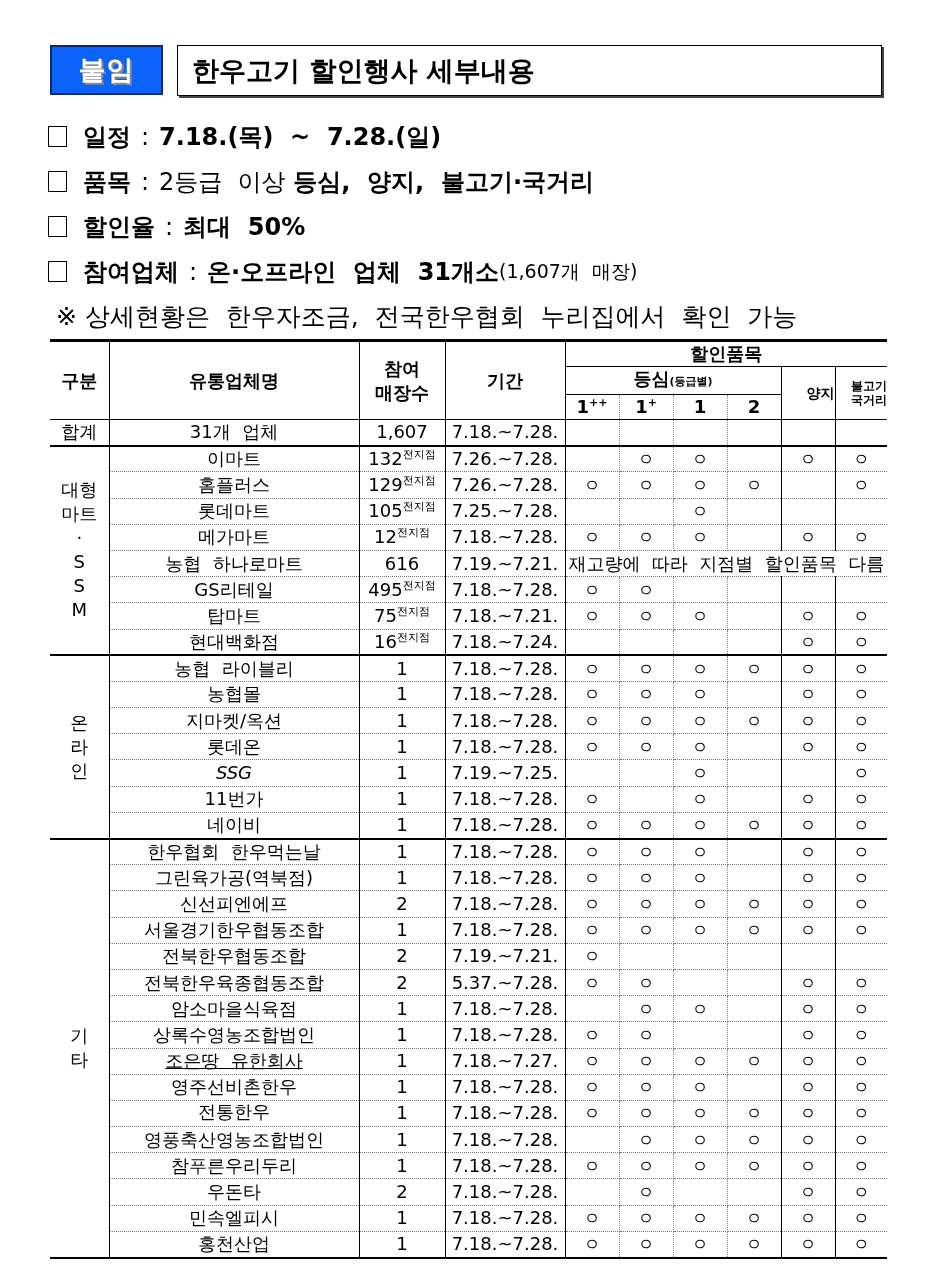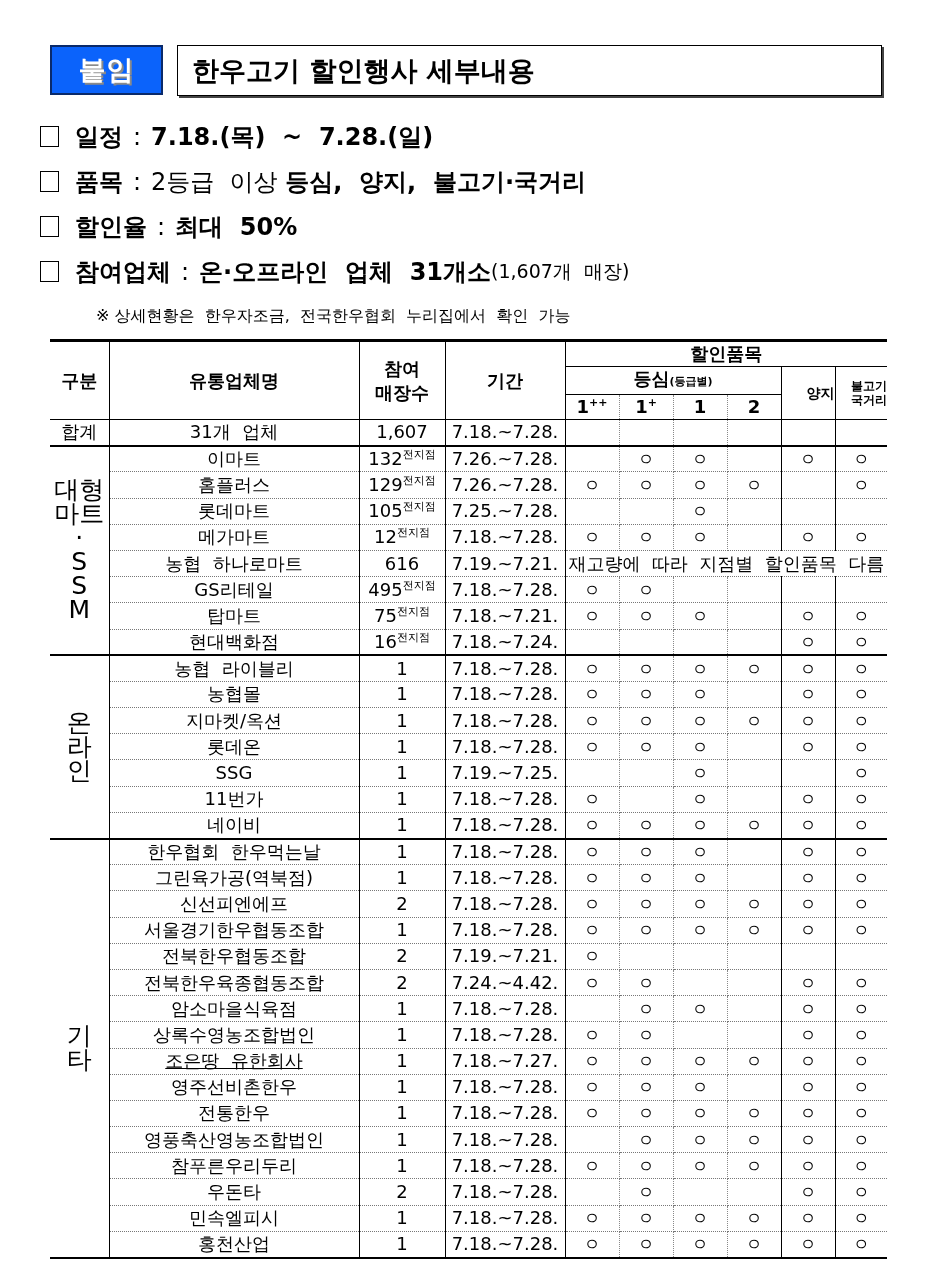"일정" .bullets { left: 40px -> 48px }
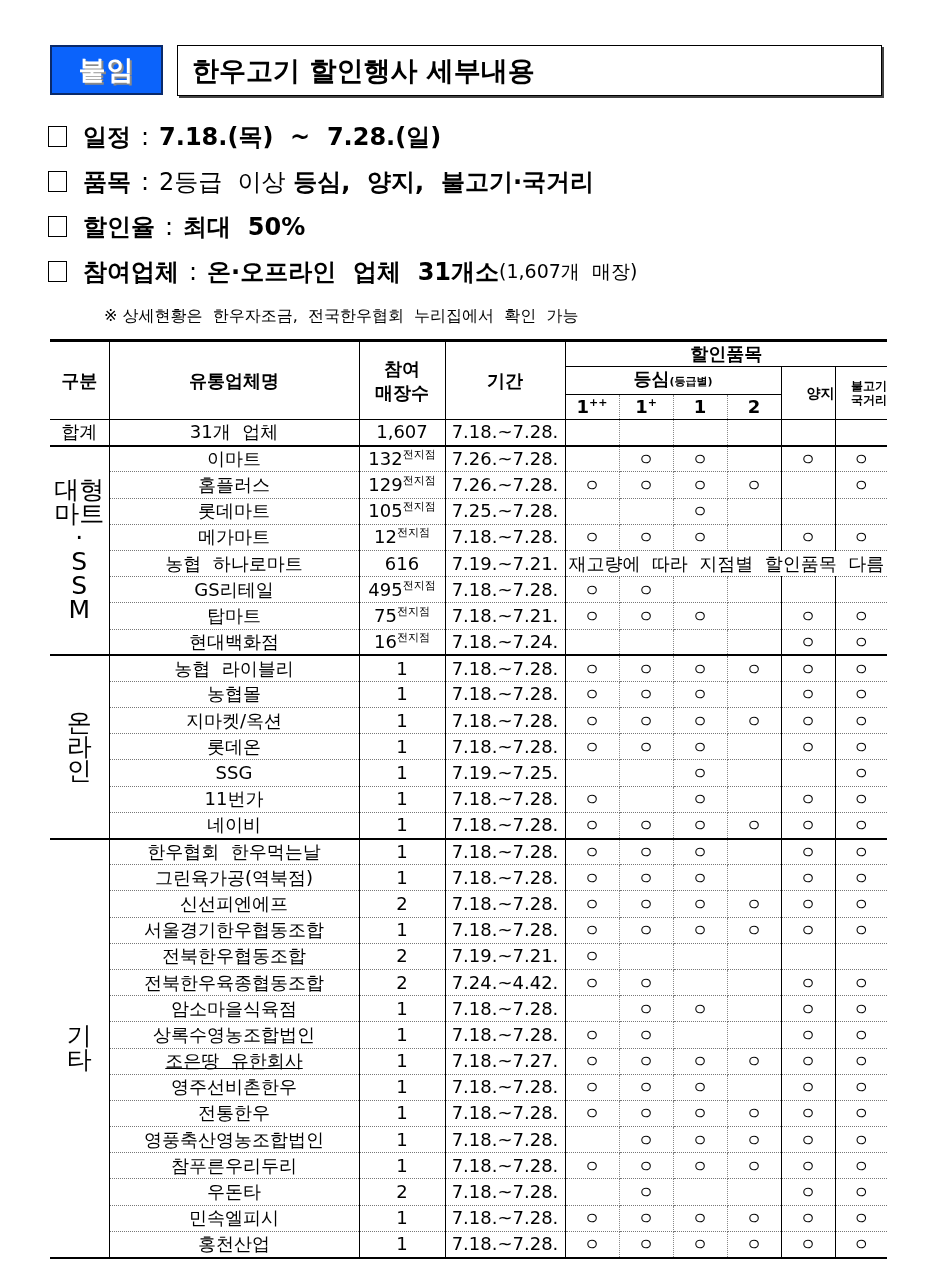"※ 상세현황은 한우자조금, 전국한우협회 누리집에서" .note { font-size: 16px -> 25px; margin-left: 48px -> none }
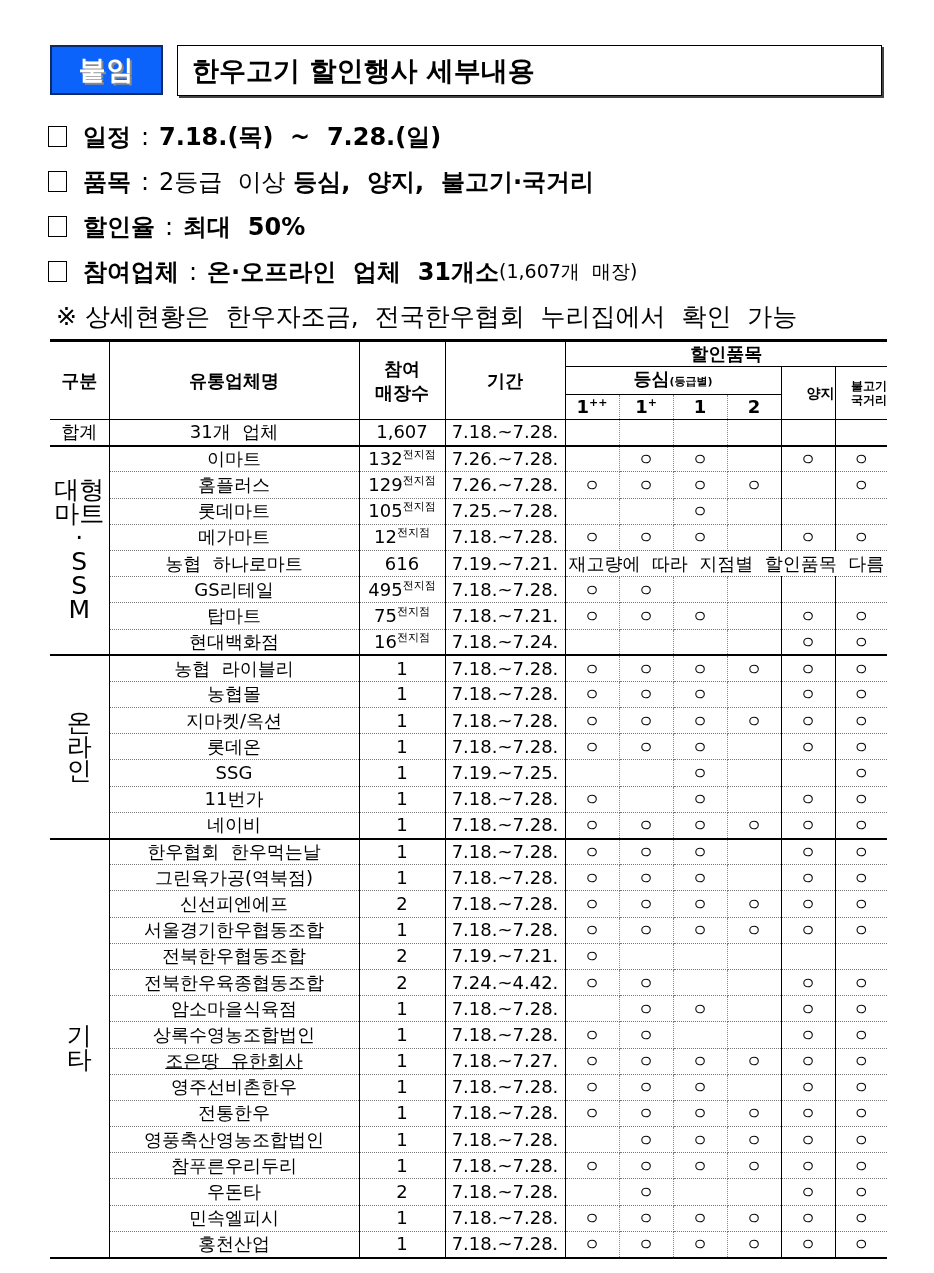"대형" td.cat { font-size: 25px -> 18px }
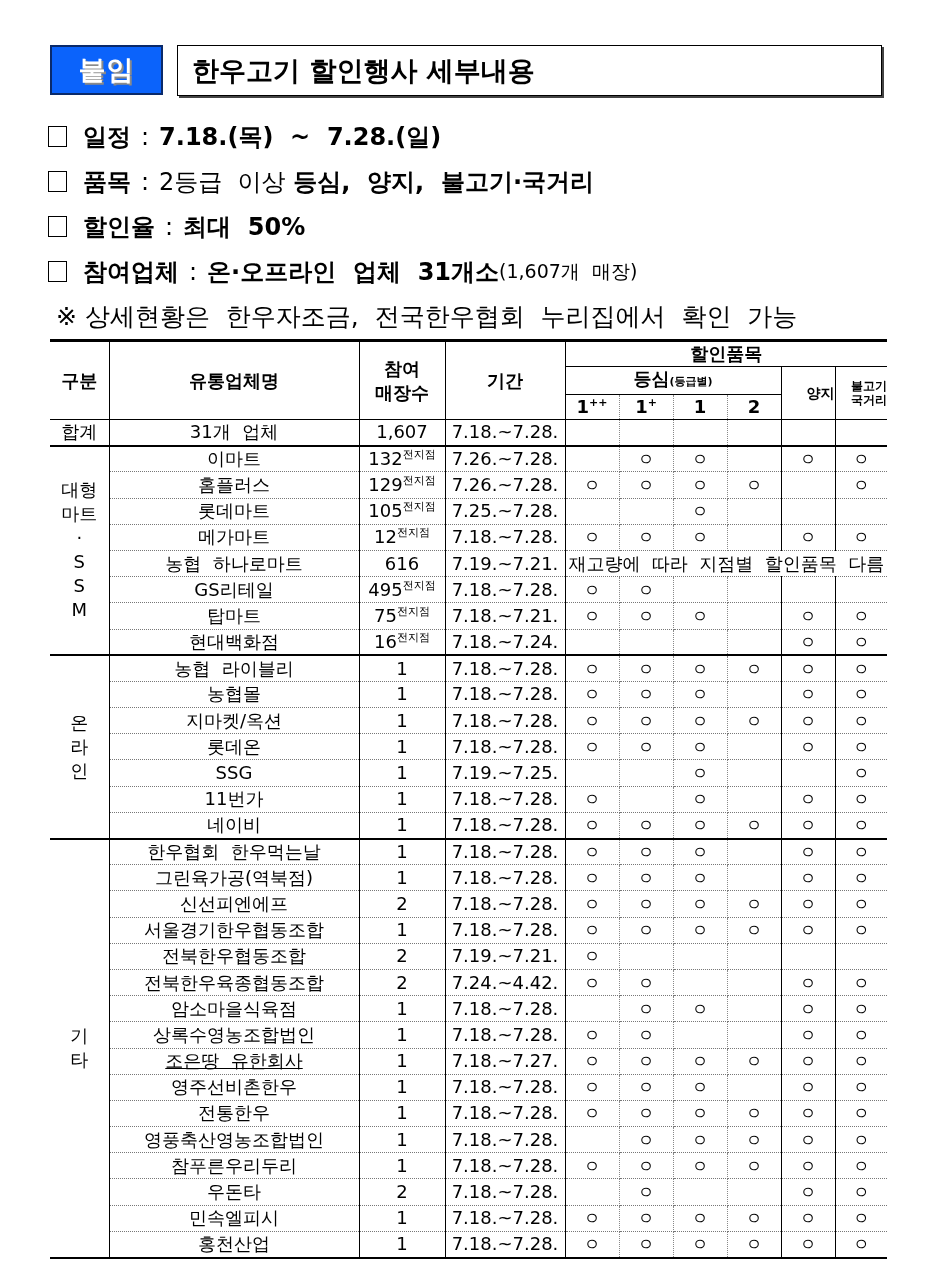"SSG" td { font-style: none -> italic }
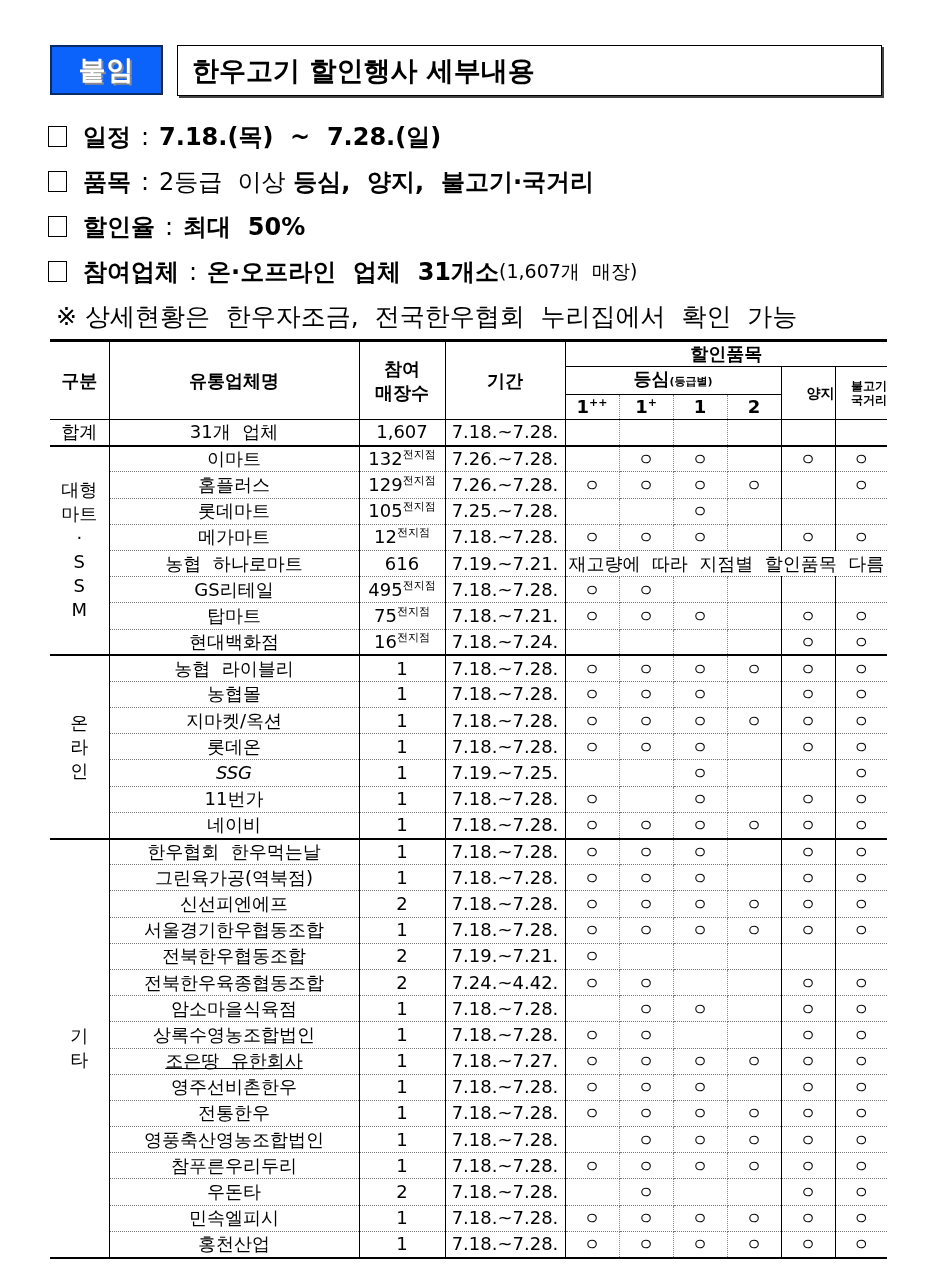"7.24.~4.42." td { text: 7.24.~4.42 -> 5.37.~7.28 }
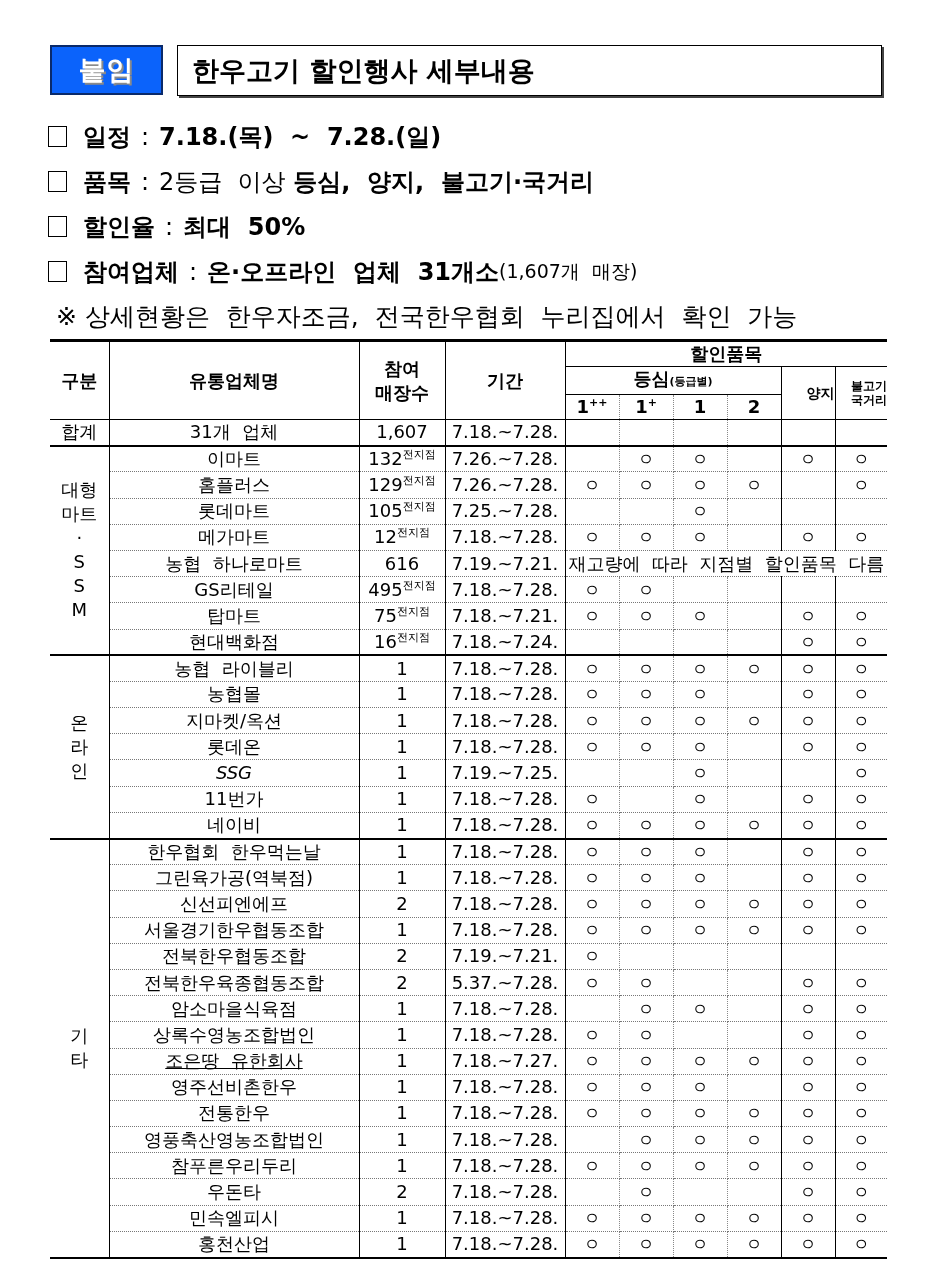"전통한우" td { font-family: none -> Liberation Mono, monospace }
